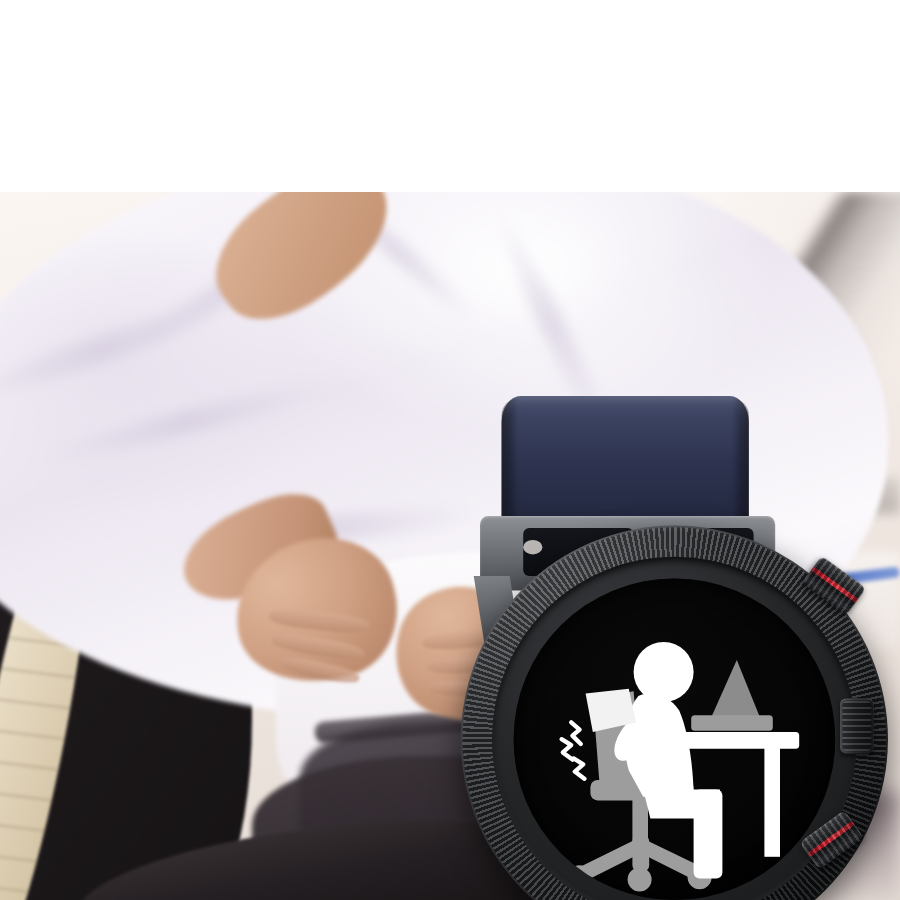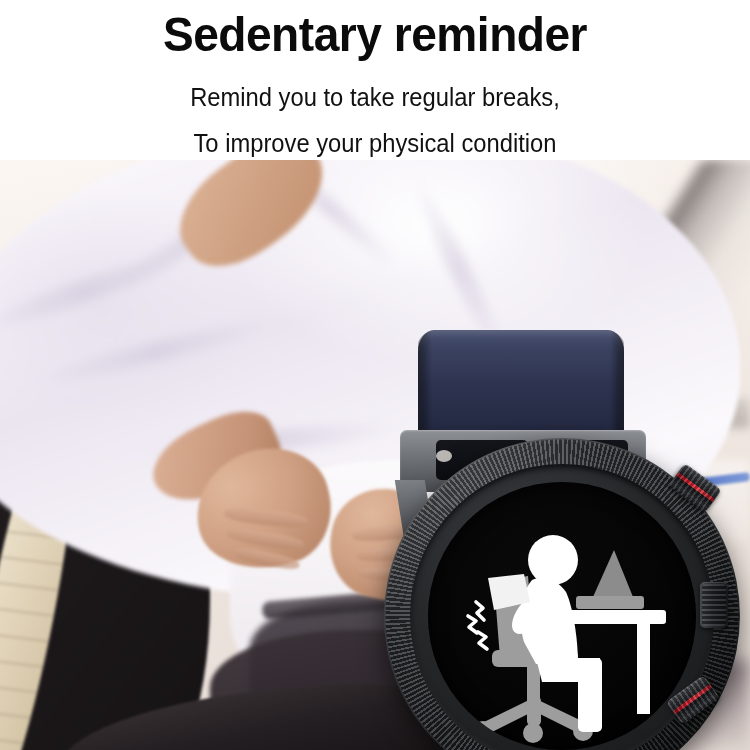"Sedentary reminder" div.header { html: <div> <div>Sedentary reminder</div> <div>Remind you to take regular breaks,</div> <div>To improve your physical condition</div> </div> -> none }
